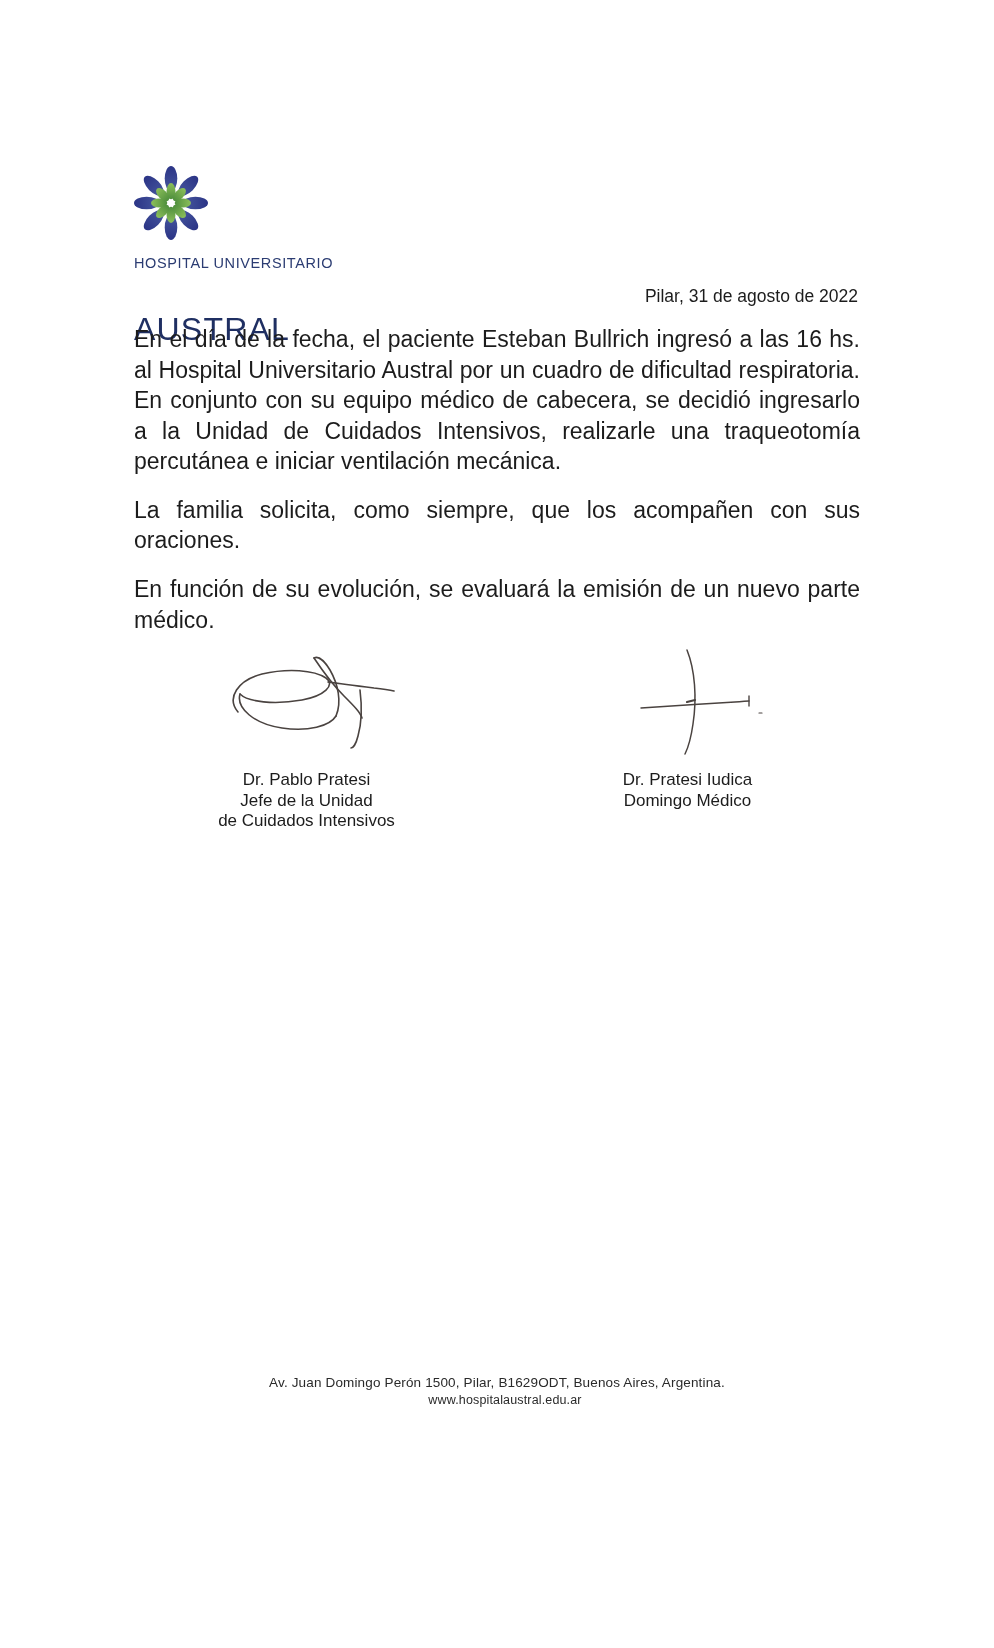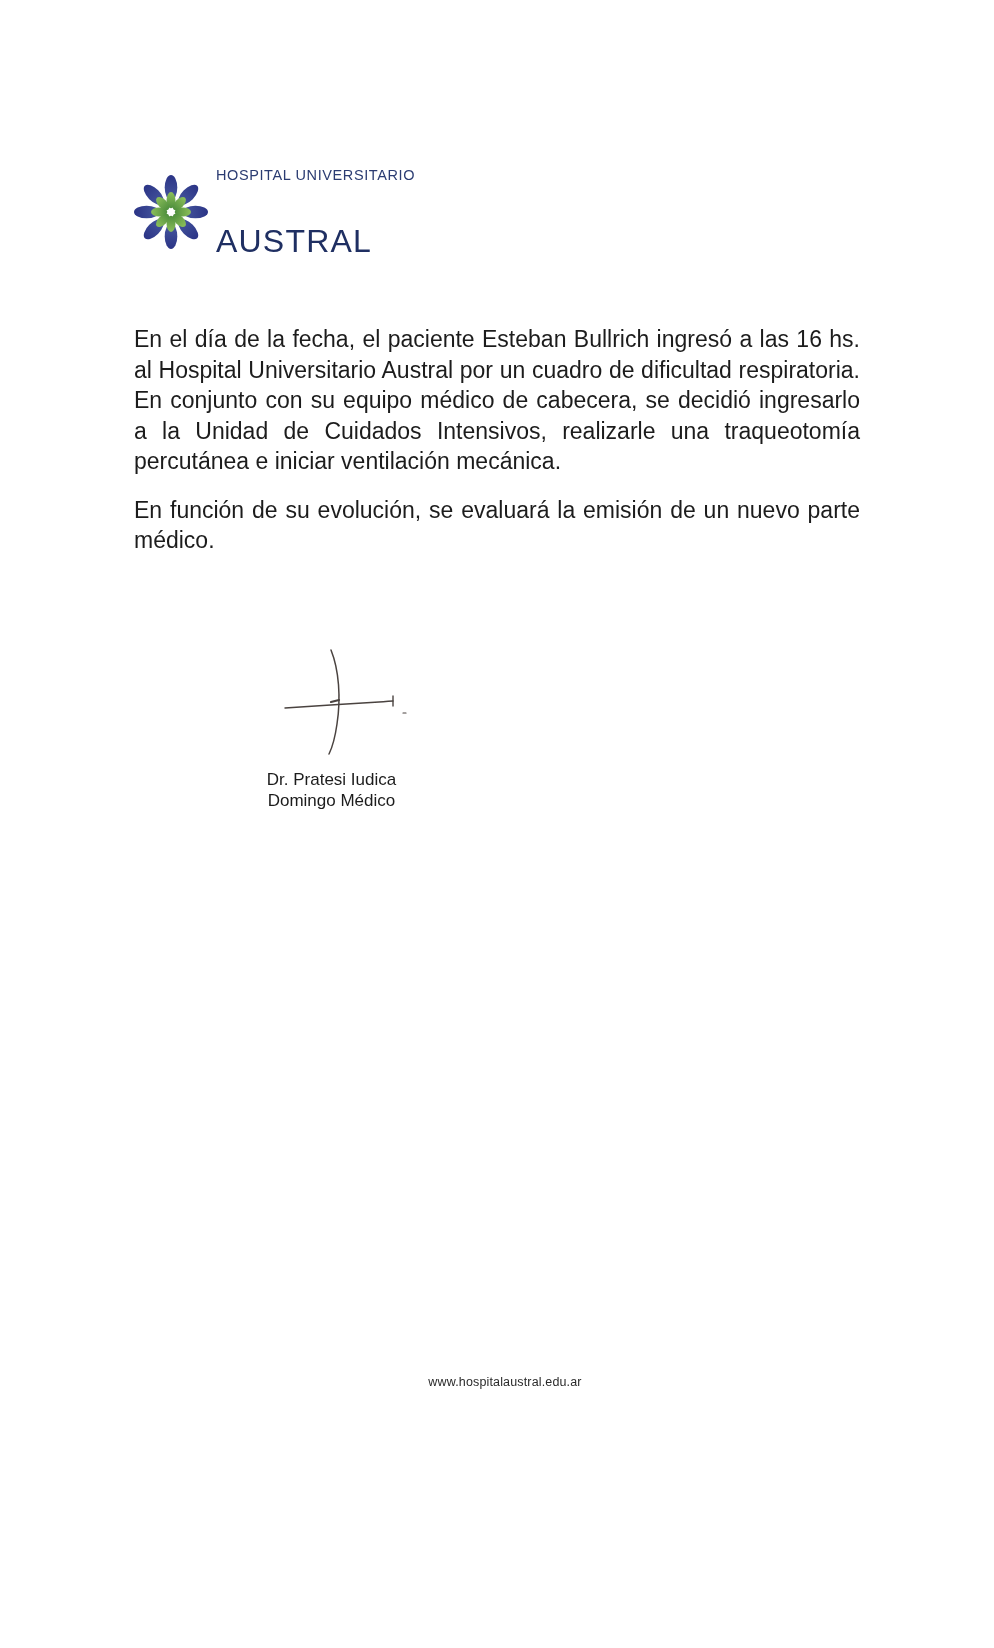"HOSPITAL UNIVERSITARIO" .letterhead { align-items: center -> flex-start; flex-direction: none -> column; gap: 8px -> 14px }
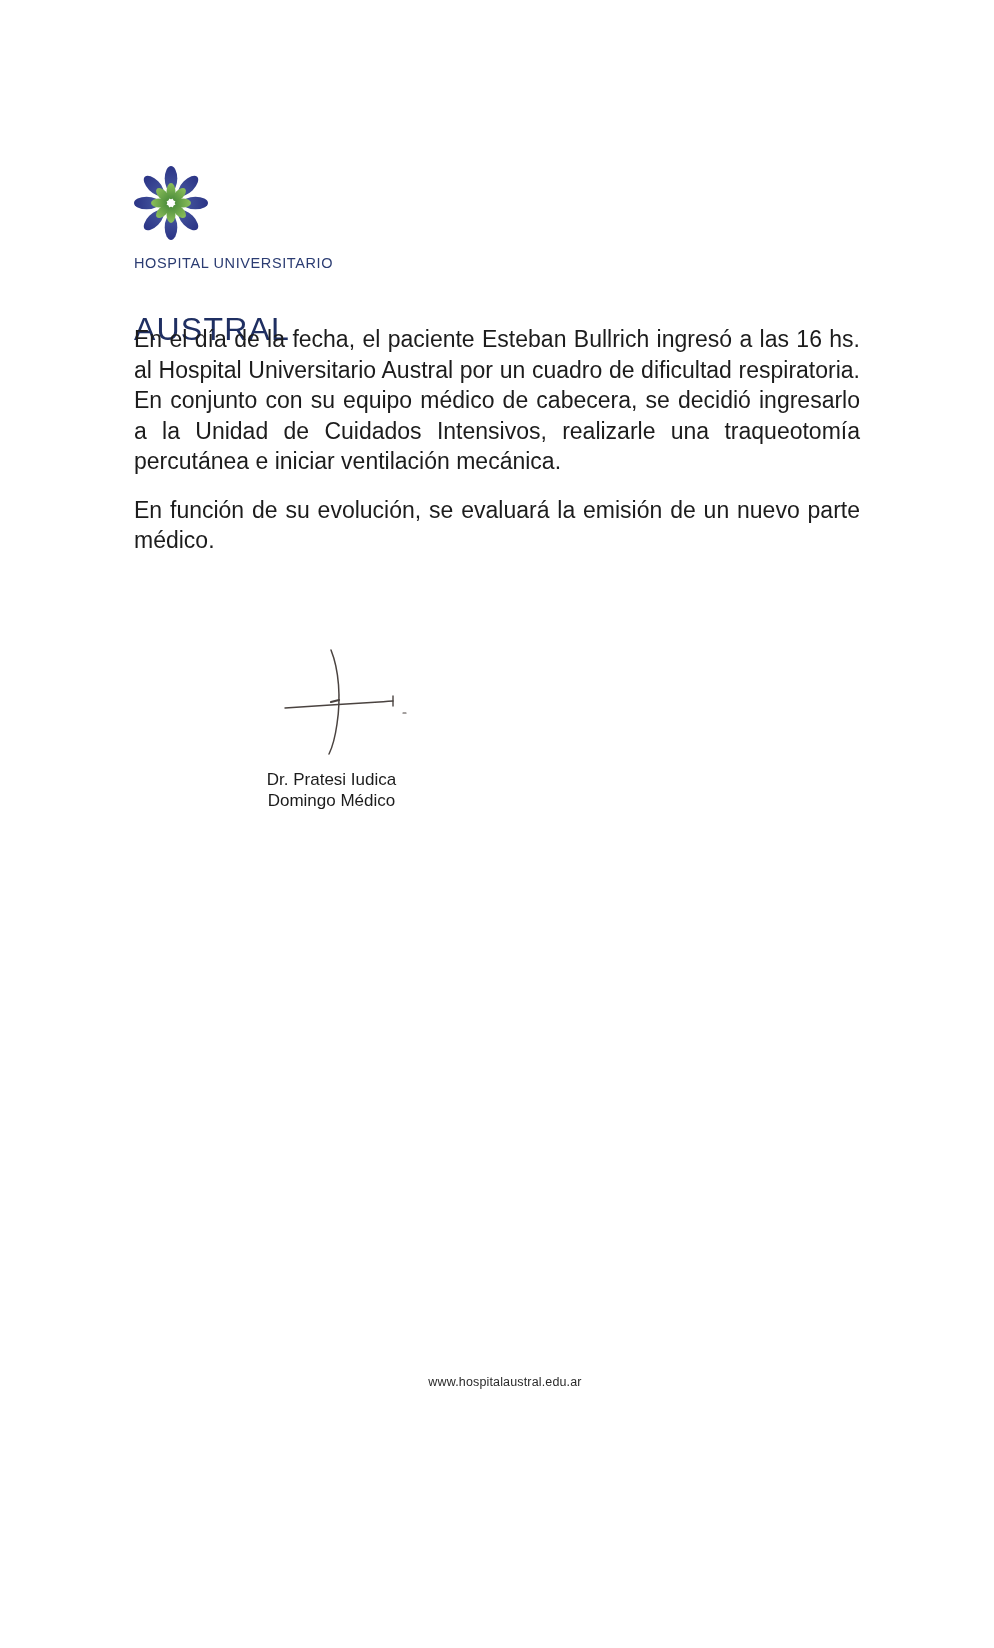"Pilar, 31 de agosto de" div.date-line { html: none -> <div>Pilar, 31 de agosto de 2022</div> }
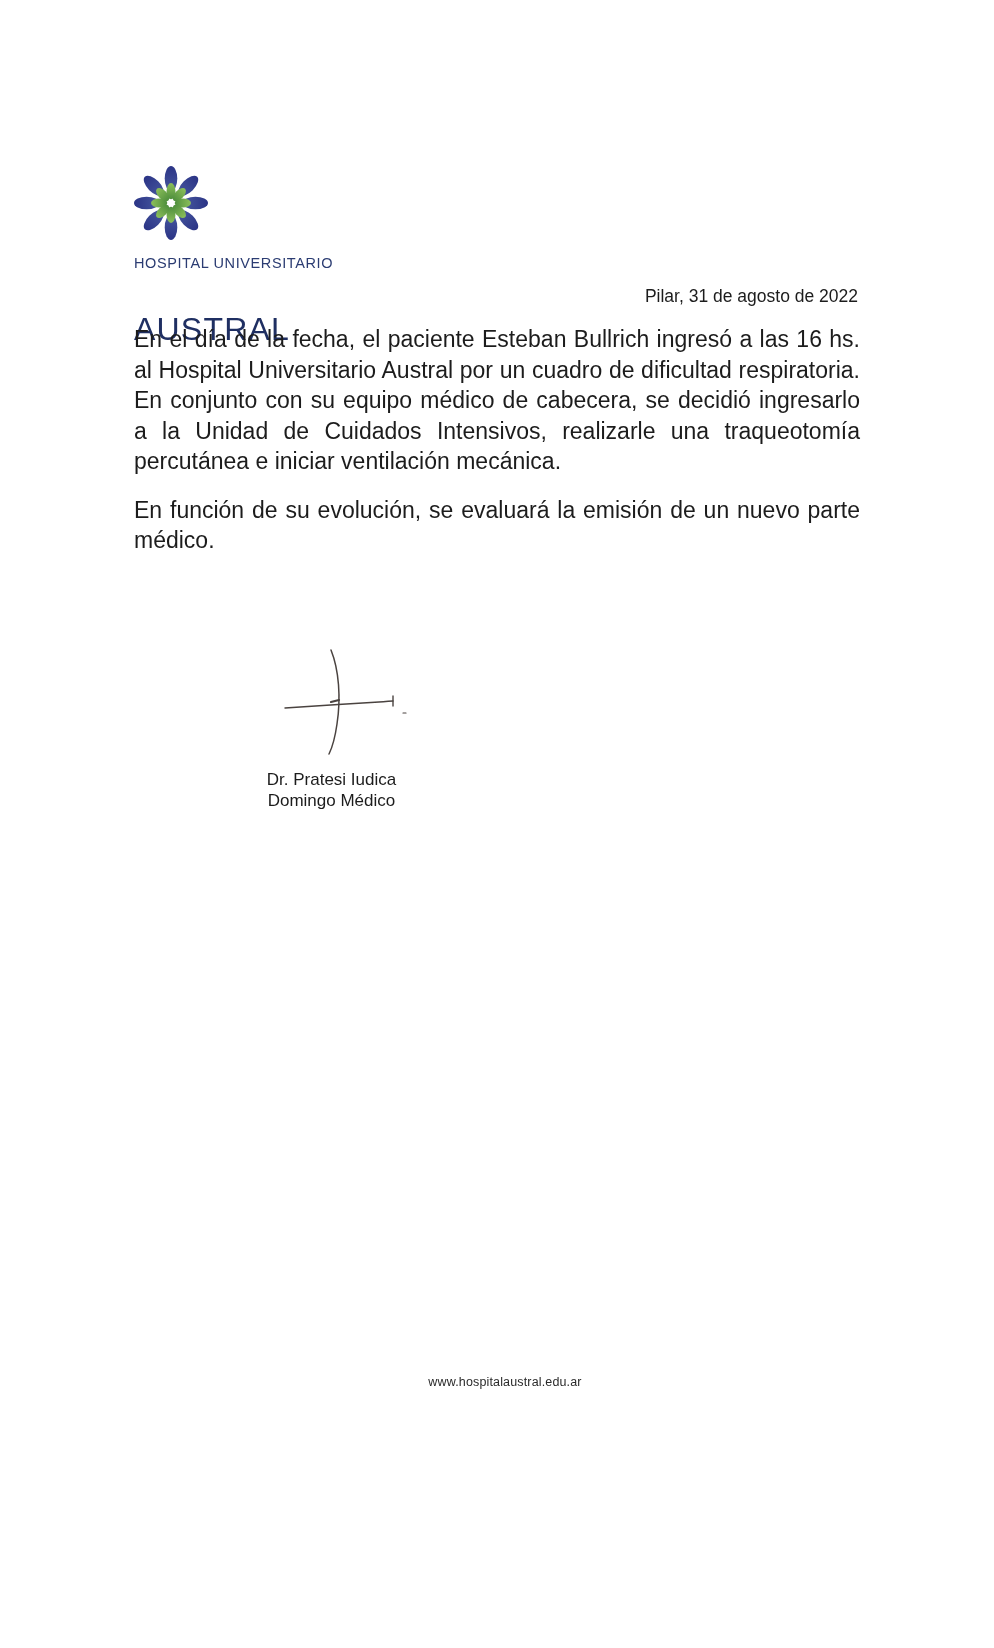"La familia solicita, como siempre," p.para { html: none -> <p>La familia solicita, como siempre, que los acompañen con sus oraciones.</p> }
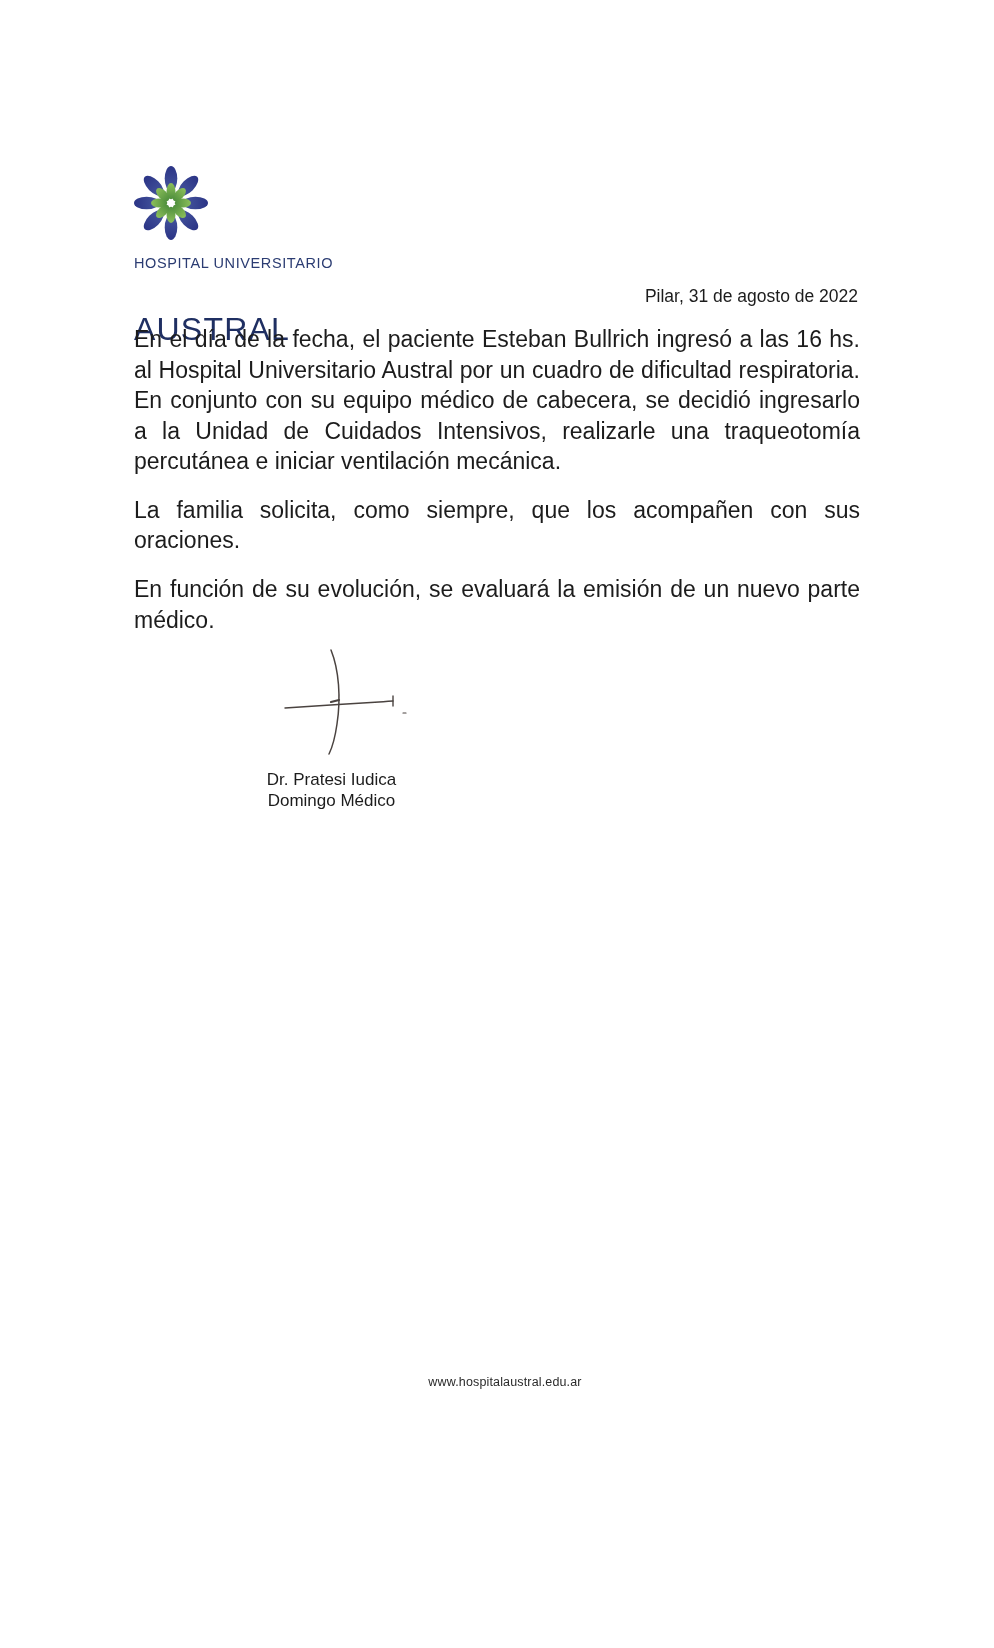"Dr. Pablo Pratesi" div.sig-block { html: none -> <div> <svg> <g> <path></path> <path></path> <path></path> <path></path> <path></path> <path></path> </g> </svg> <div> <div>Dr. Pablo Pratesi</div> <div>Jefe de la Unidad</div> <div>de Cuidados Intensivos</div> </div> </div> }
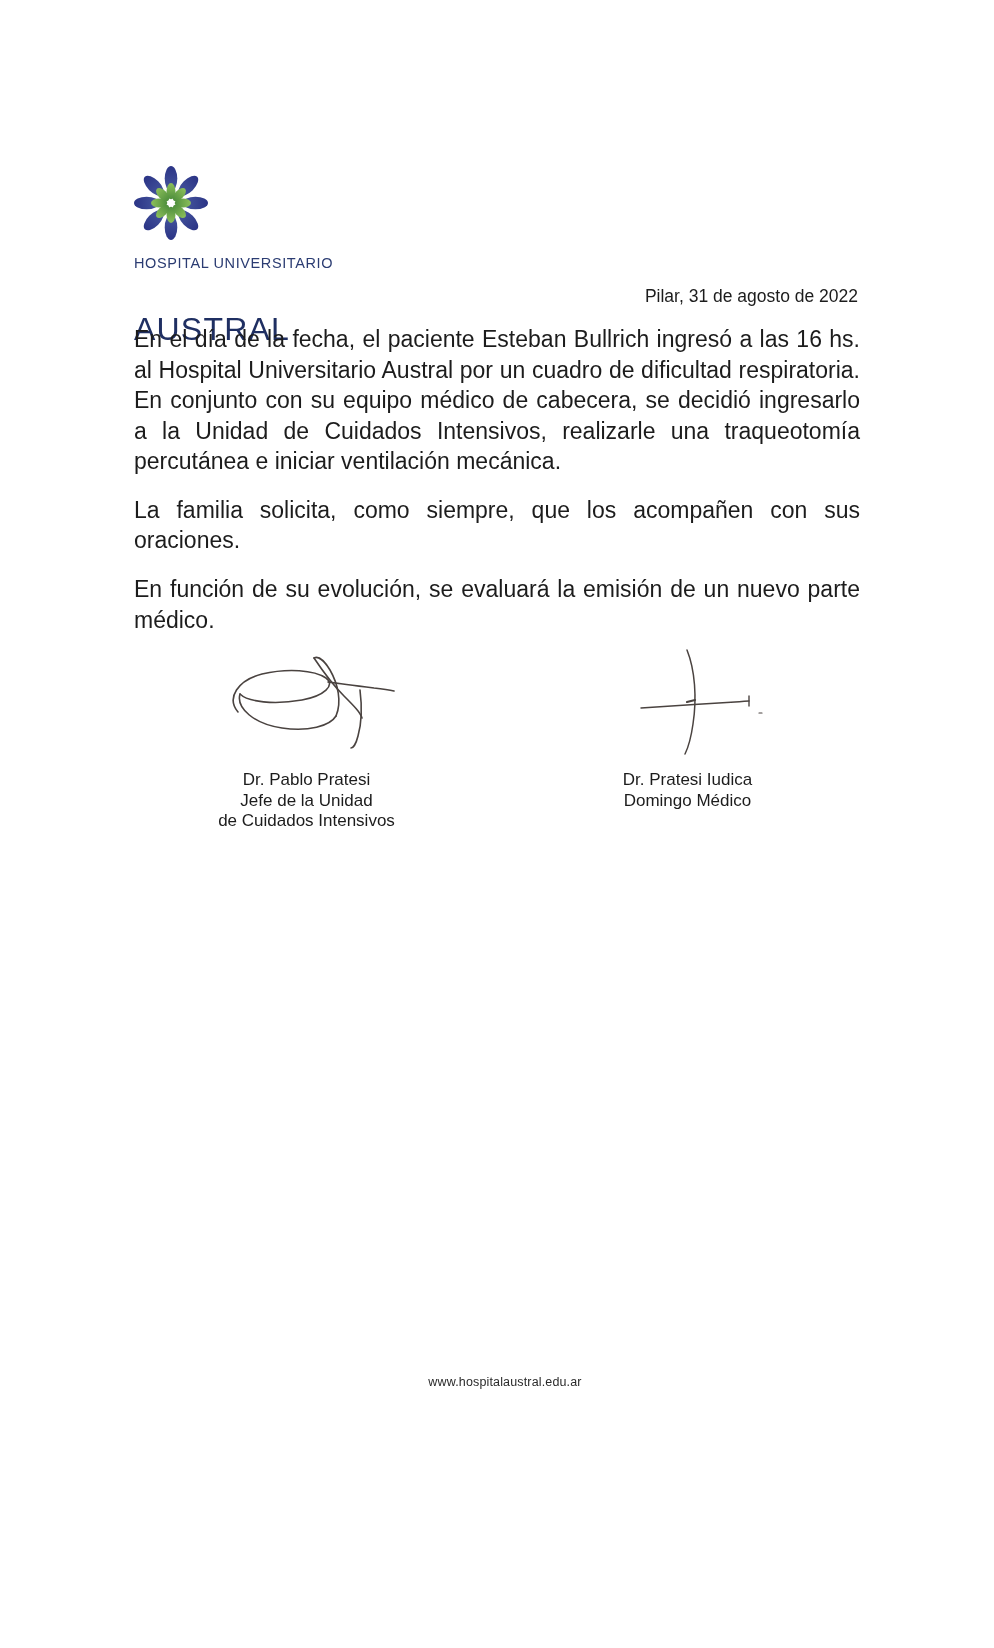"Av. Juan Domingo Perón 1500," div.footer-line1 { html: none -> <div>Av. Juan Domingo Perón 1500, Pilar, B1629ODT, Buenos Aires, Argentina.</div> }
